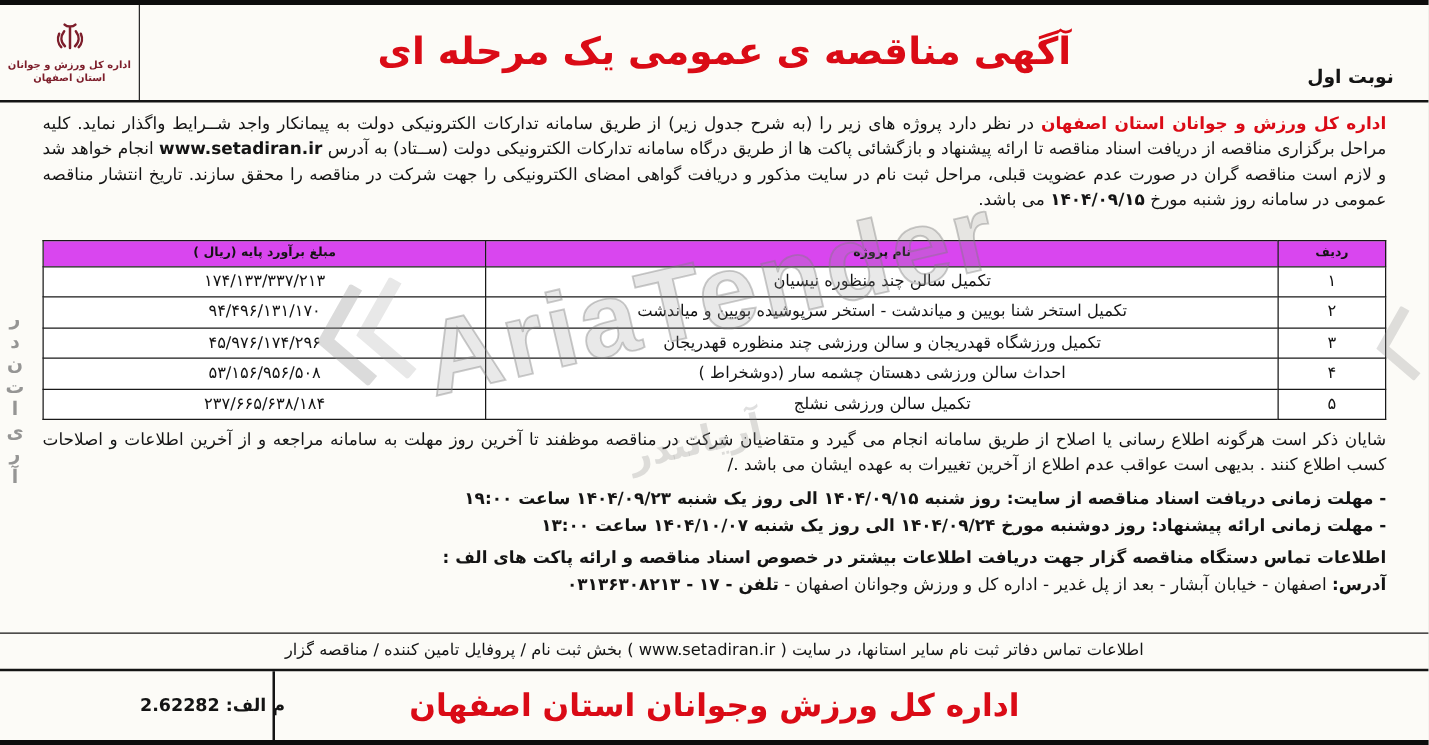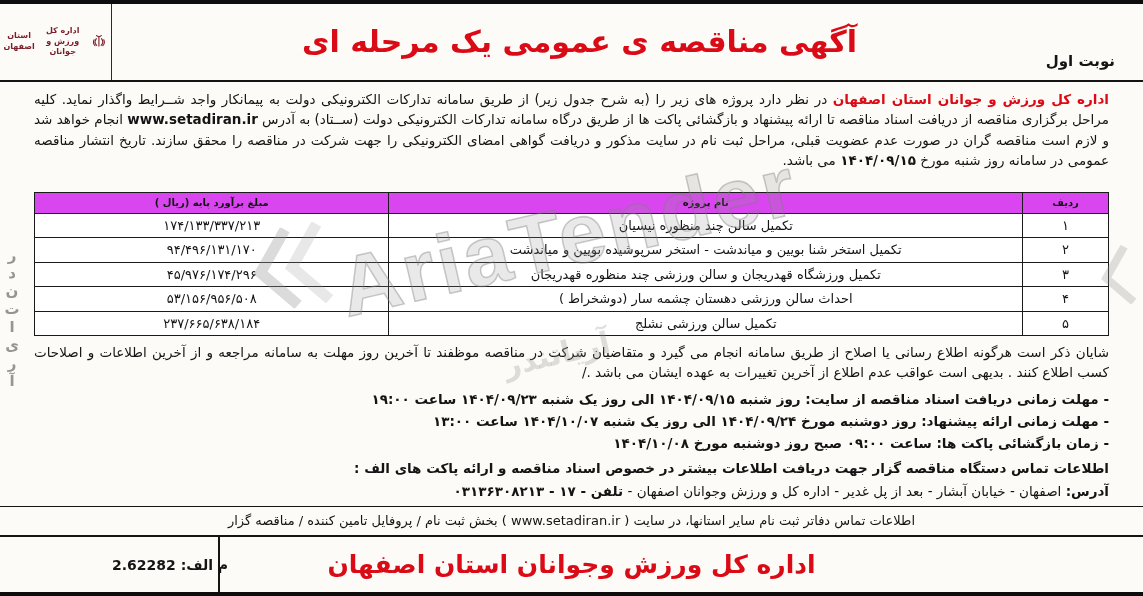"اداره کل ورزش و جوانان" .logo-box { flex-direction: row -> column }
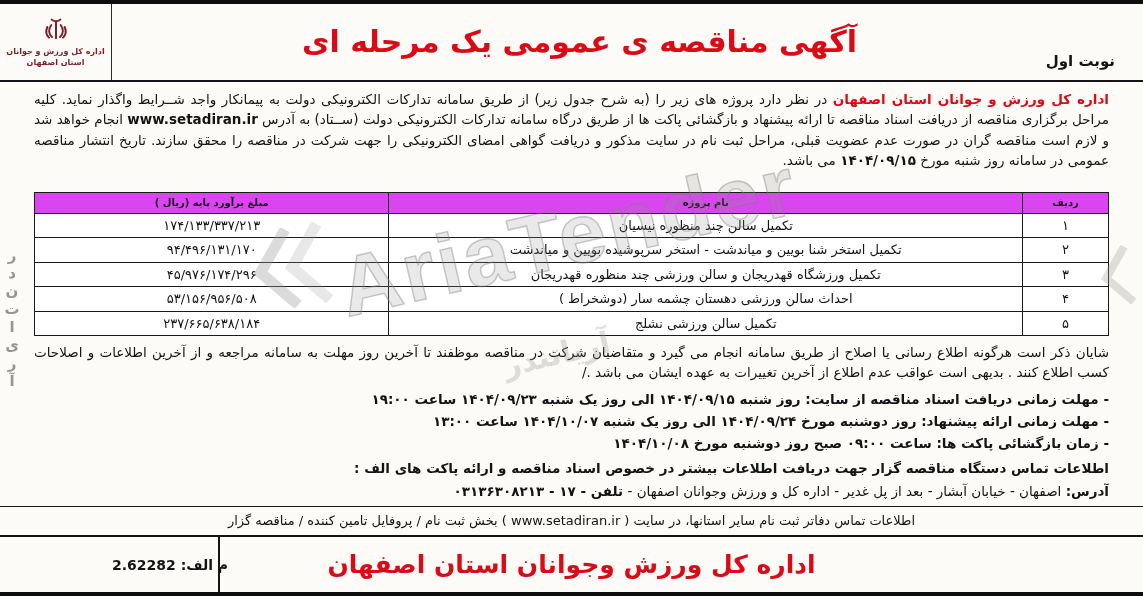"- زمان بازگشائی پاکت ها:" div.deadline { html: <div><span>- زمان بازگشائی پاکت ها:</span><span> ساعت ۰۹:۰۰ صبح روز دوشنبه مورخ ۱۴۰۴/۱۰/۰۸</span></div> -> none }
